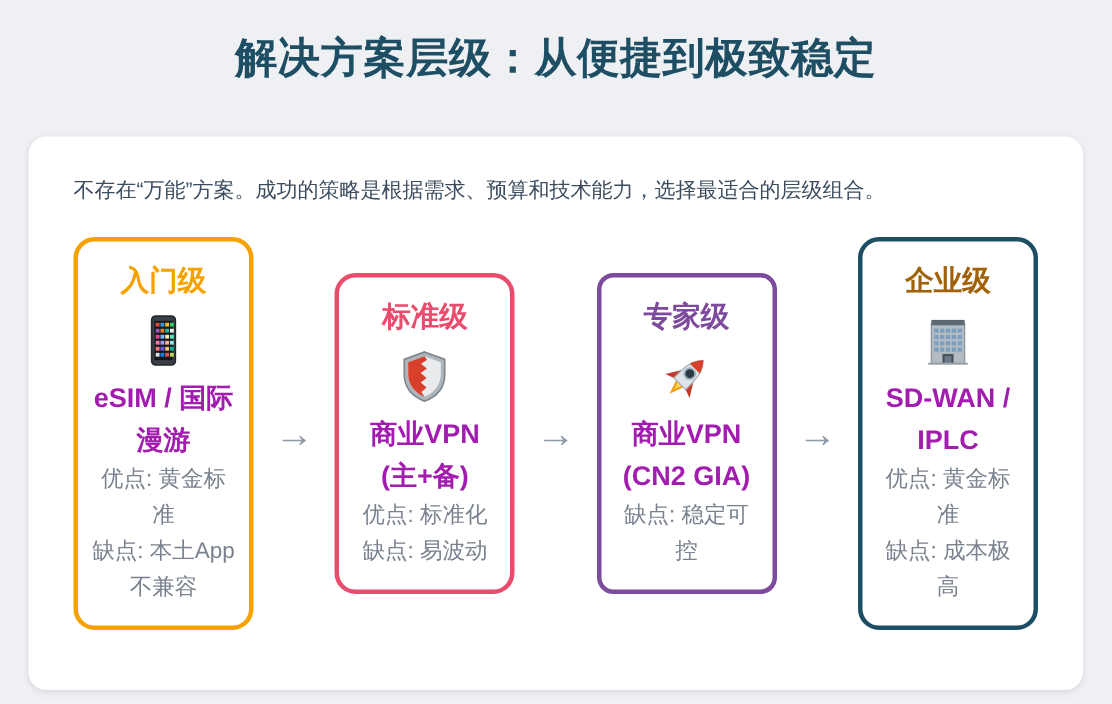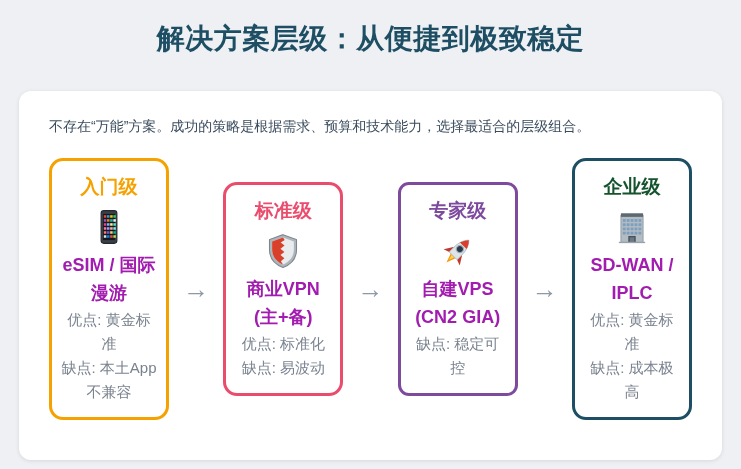"企业级" div.tier-label { color: #14532d -> #a16207 }
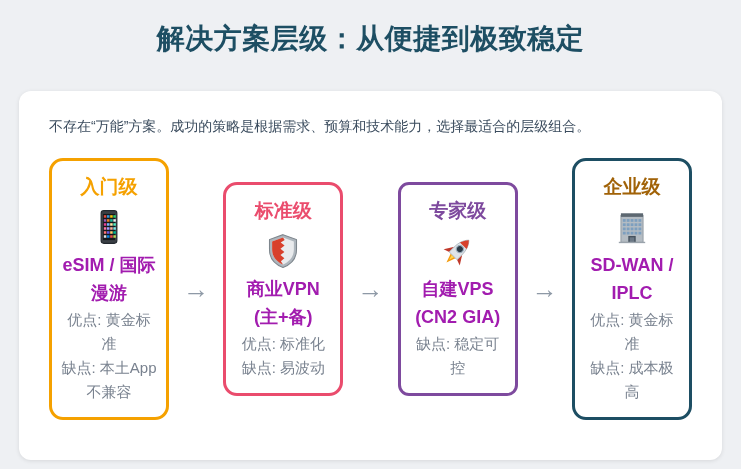"自建VPS (CN2 GIA)" div.tier-name { text: 自建VPS -> 商业VPN }
